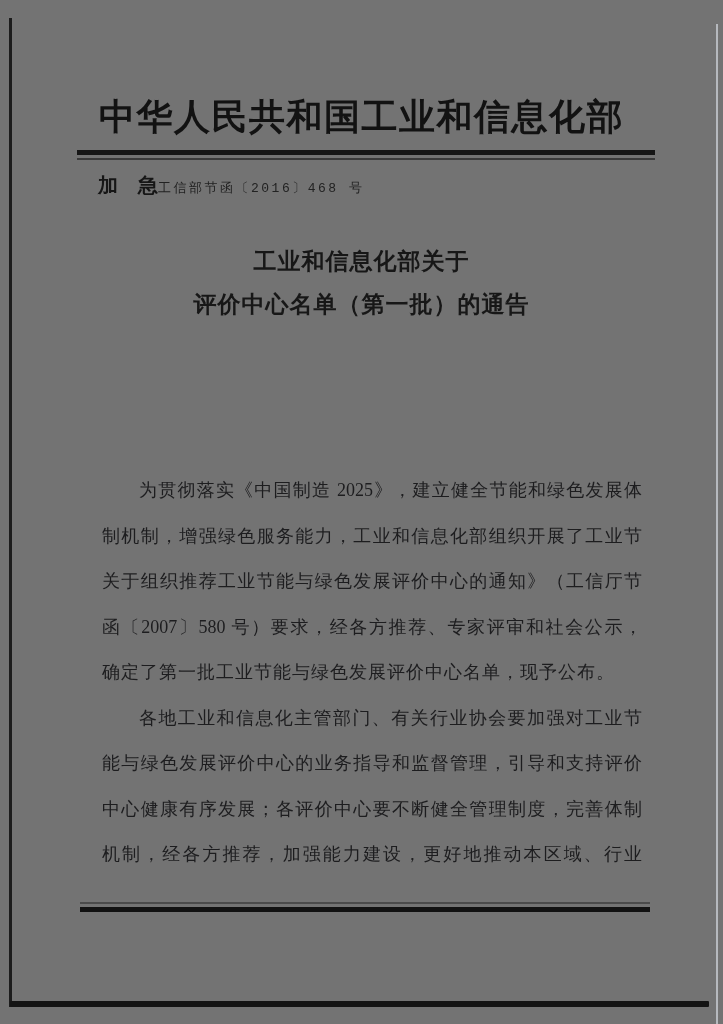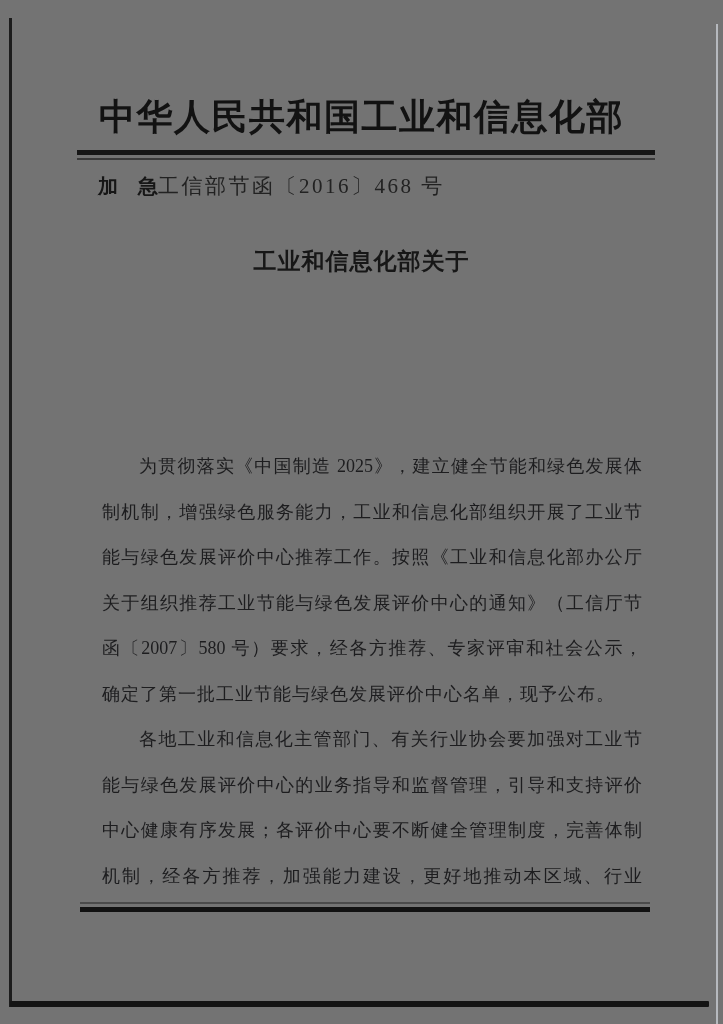"工信部节函〔2016〕468 号" .docnum { font-family: none -> Liberation Mono, monospace; font-size: 21px -> 13px }
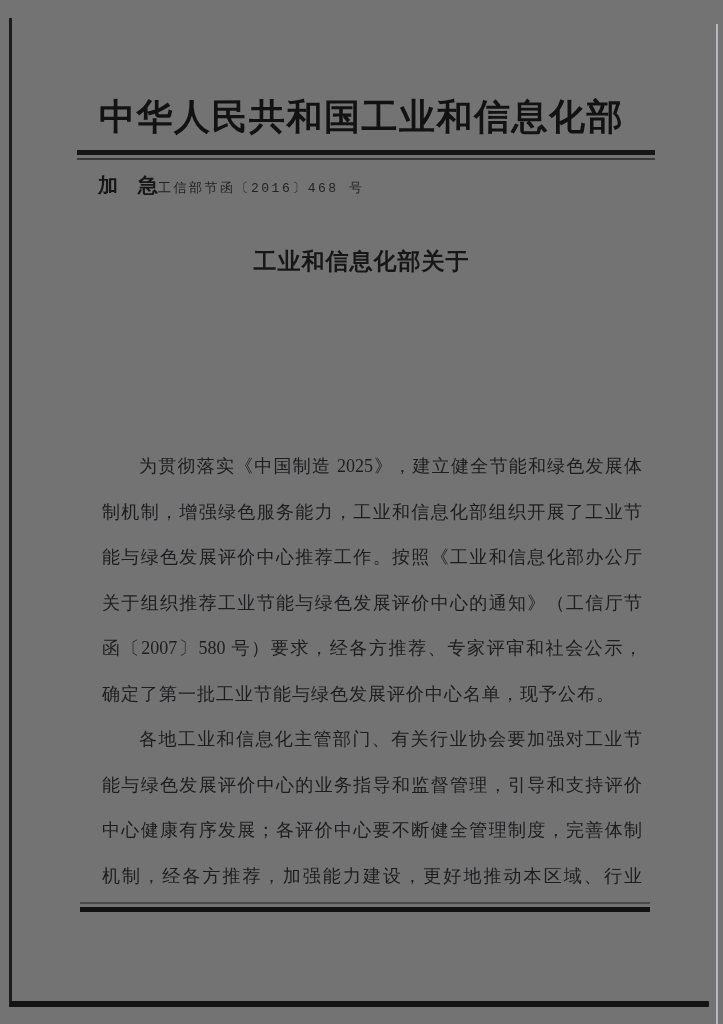"评价中心名单（第一批）的通告" div { html: none -> <div>评价中心名单（第一批）的通告</div> }
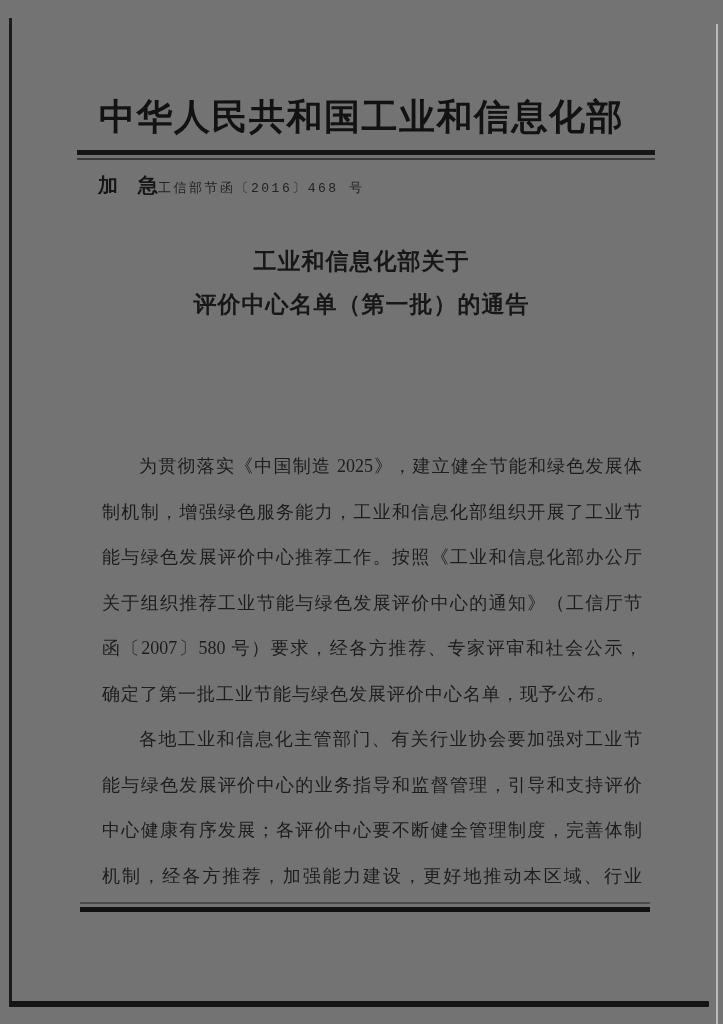"为贯彻落实《中国制造 2025》，建立健全节能和绿色发展体" .docbody { top: 444px -> 468px }
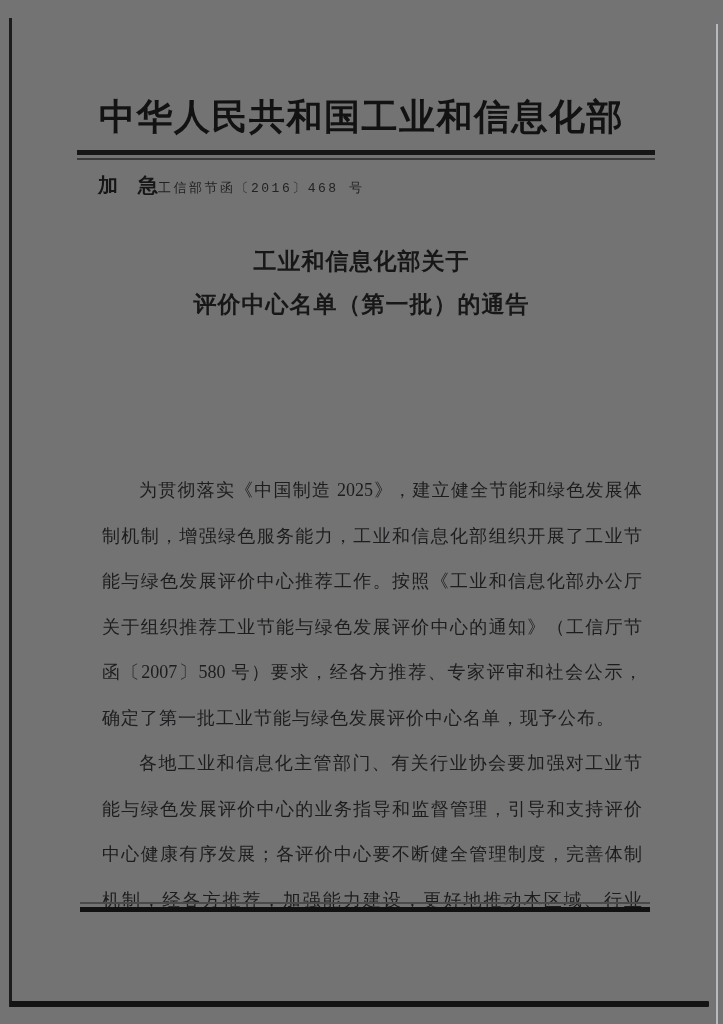"能与绿色发展评价中心推荐工作。按照《工业和信息化部办公厅" div.ln { html: <div>能与绿色发展评价中心推荐工作。按照《工业和信息化部办公厅</div> -> none }
